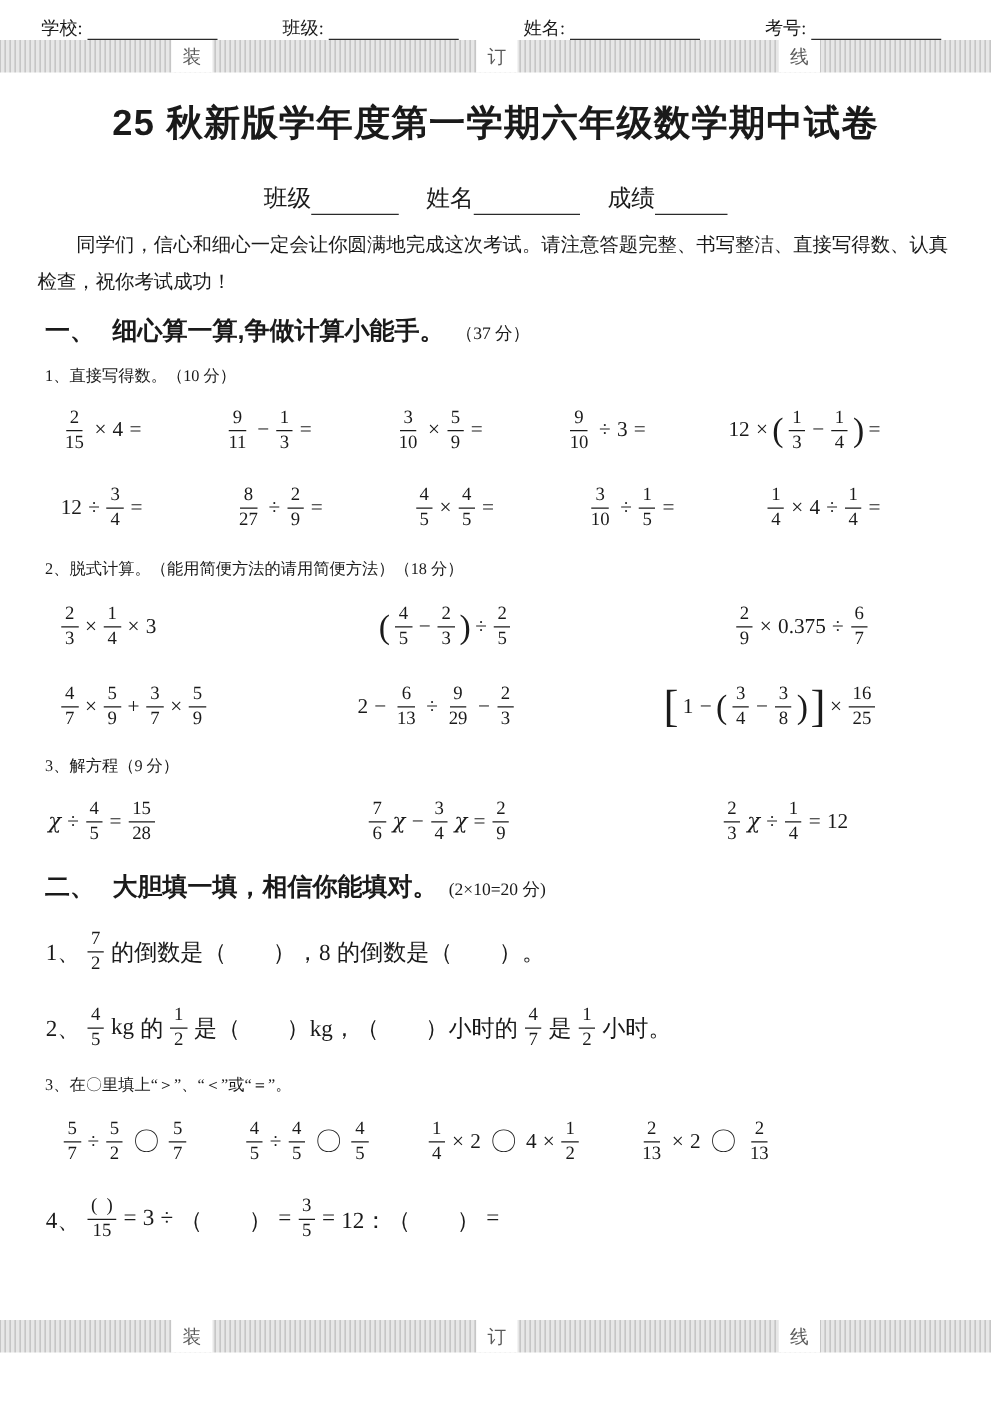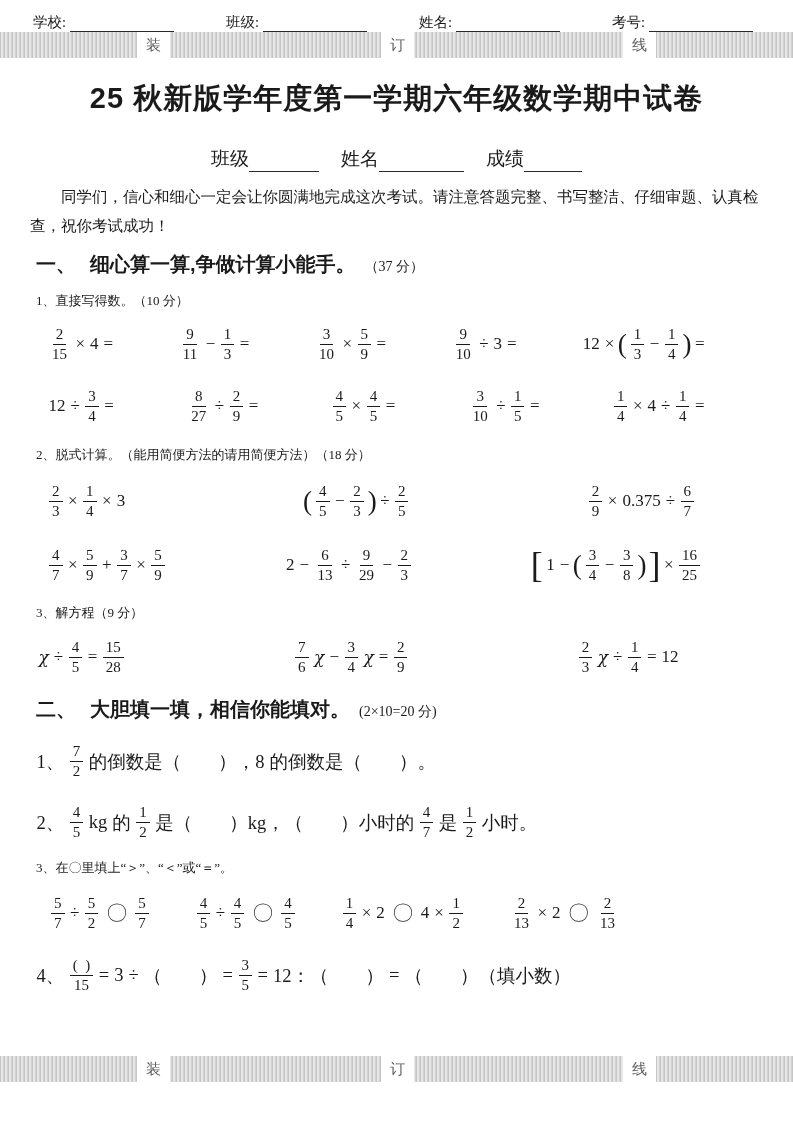"同学们，信心和细心一定会让你圆满地完成这次考试。请注意答题完整、书写整洁、仔细审" div.intro { text: 仔细审题 -> 直接写得数 }
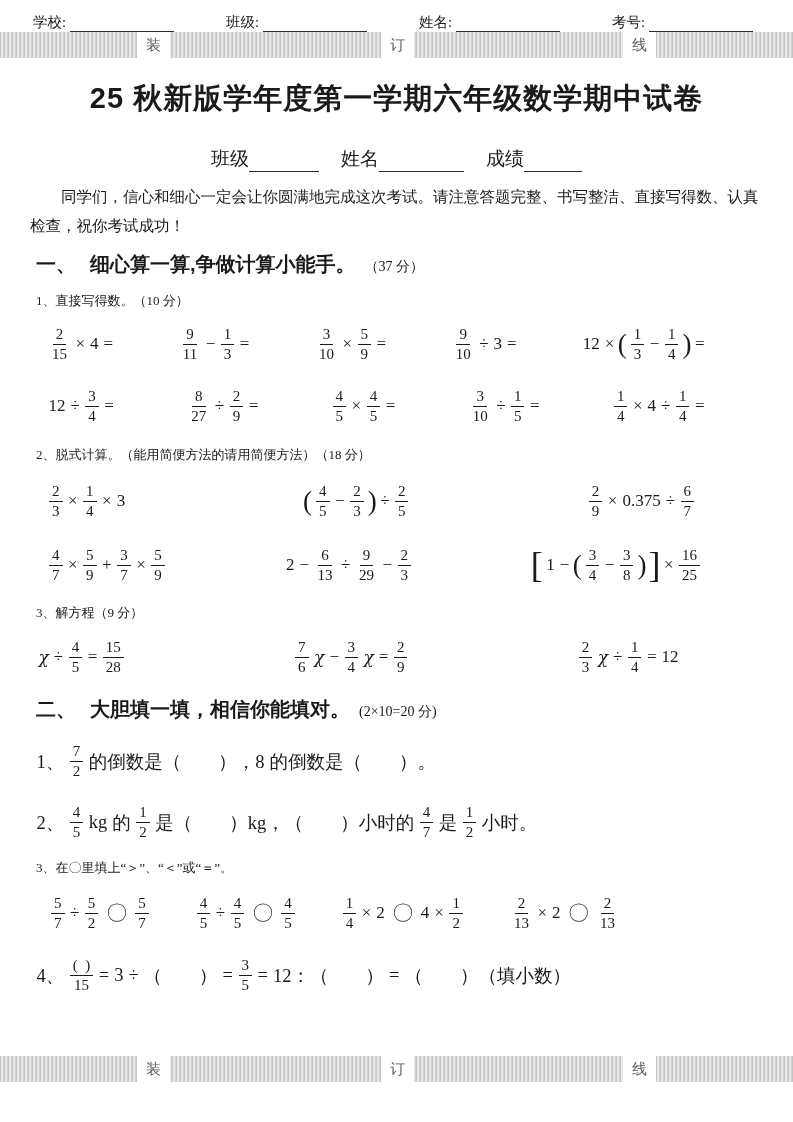"（ ）（填小数）" span.tok { html: <span>（ ）（填小数）</span> -> none }
